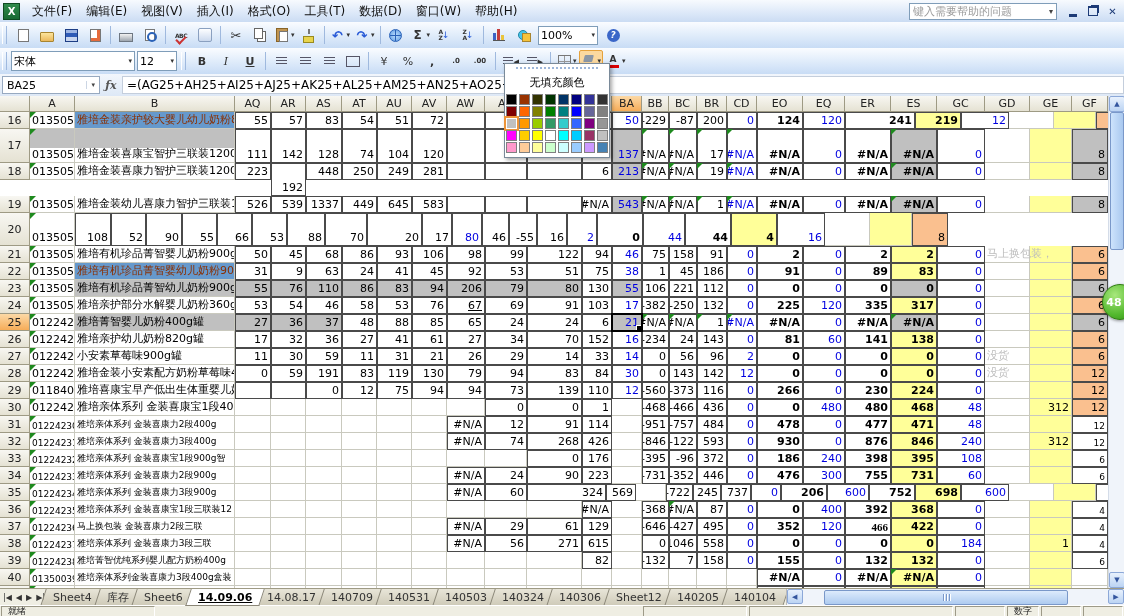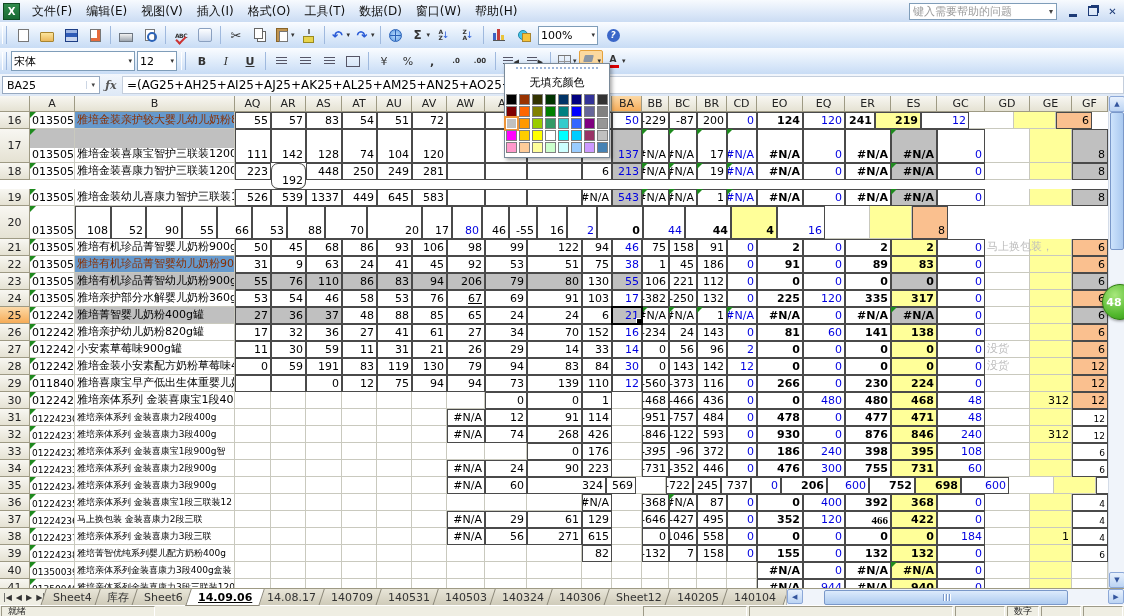"241" div.cell { width: 30px -> 70px }
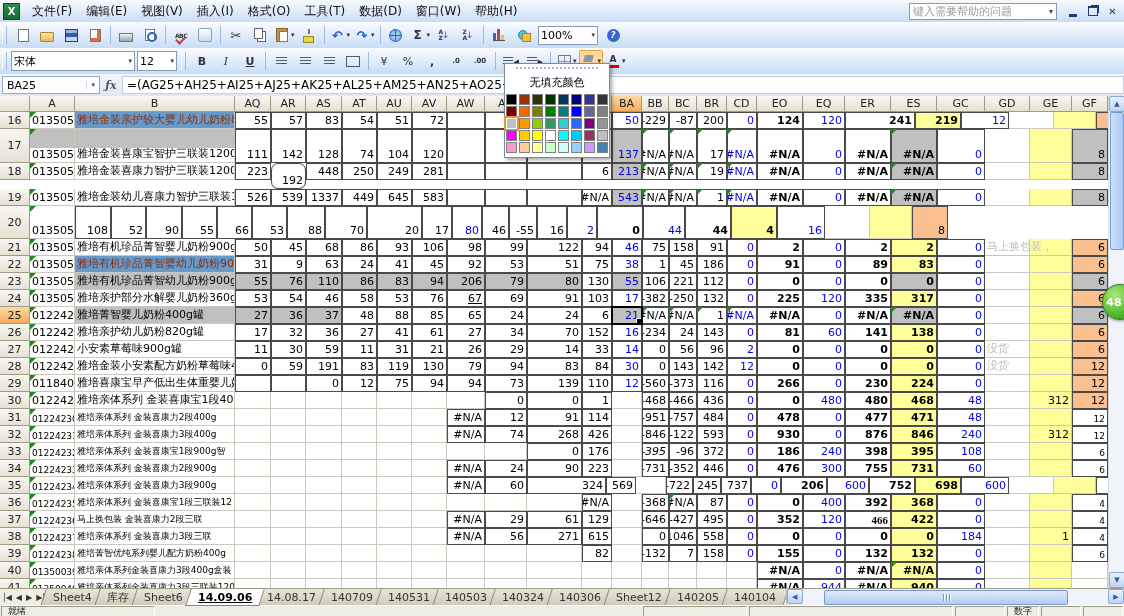"192" div.cell { border-radius: 7px -> none; height: 26px -> 33px }
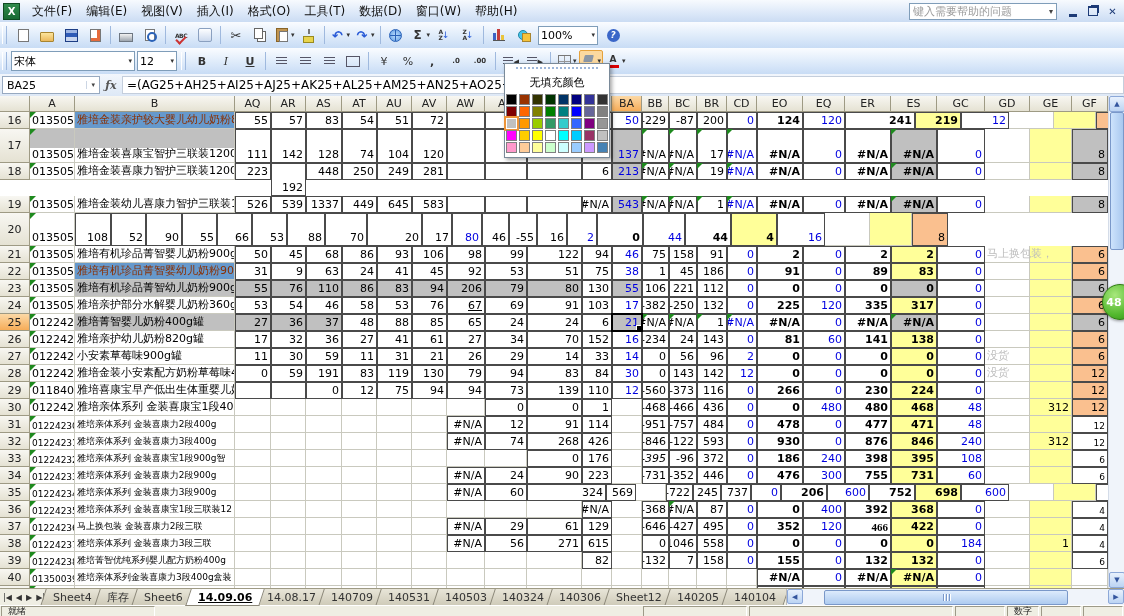"-395" div.cell { font-style: italic -> none }
